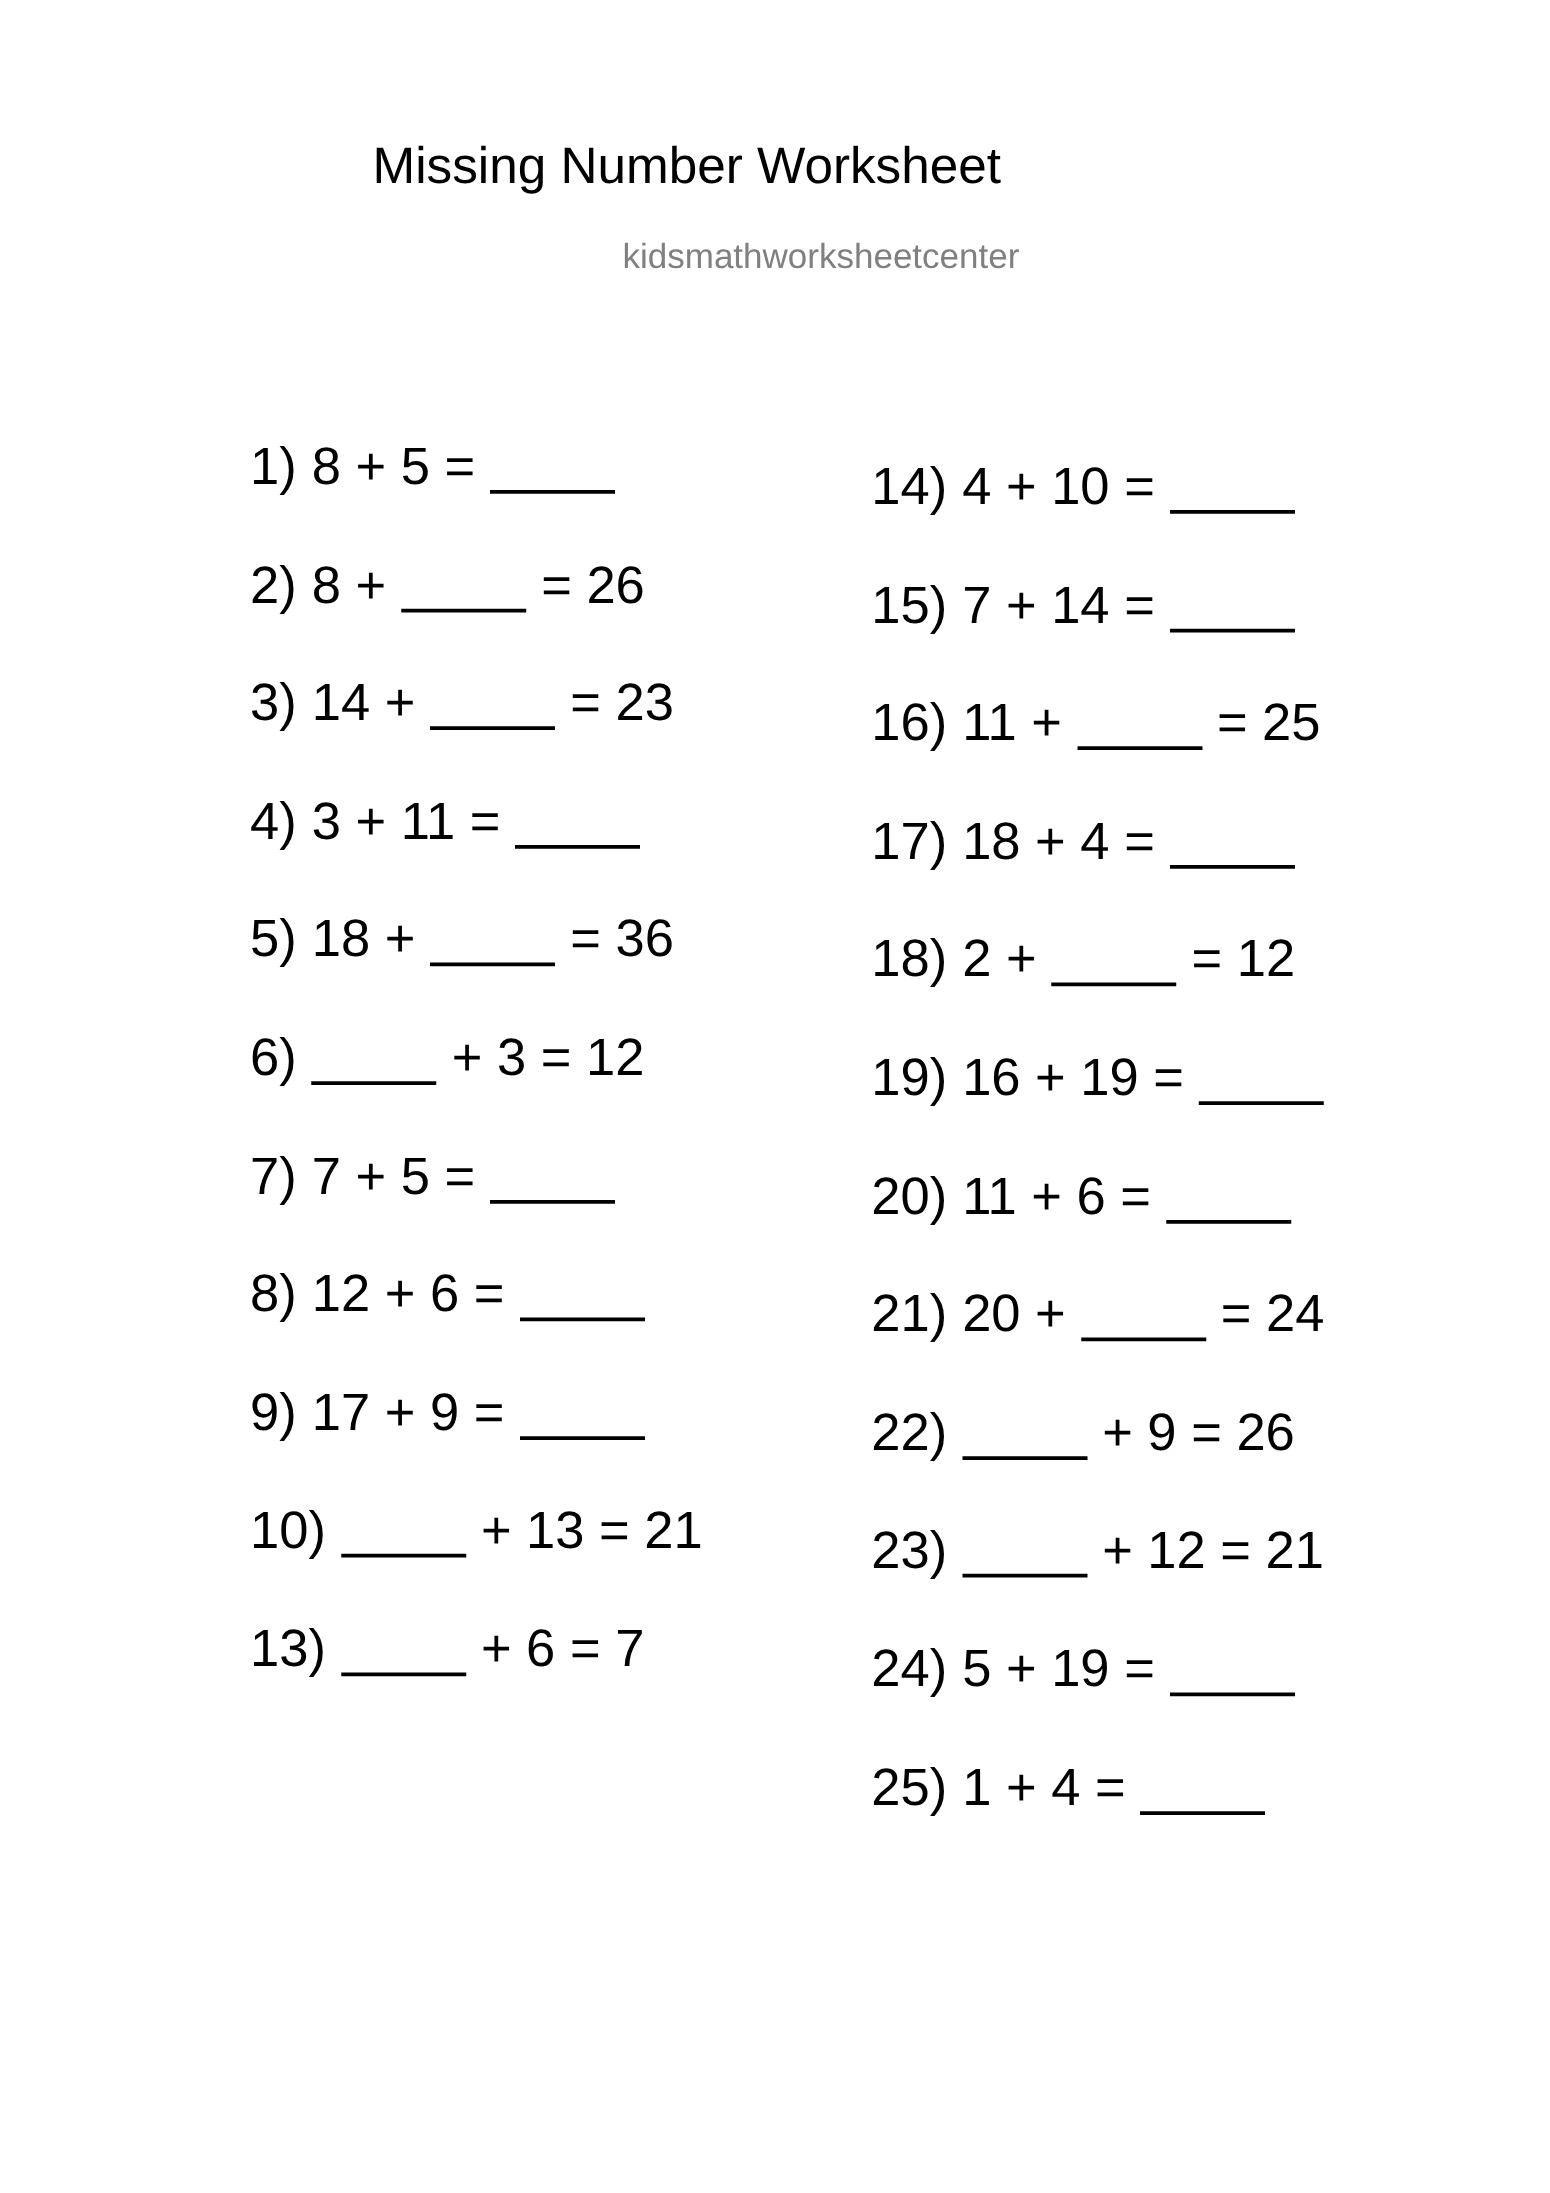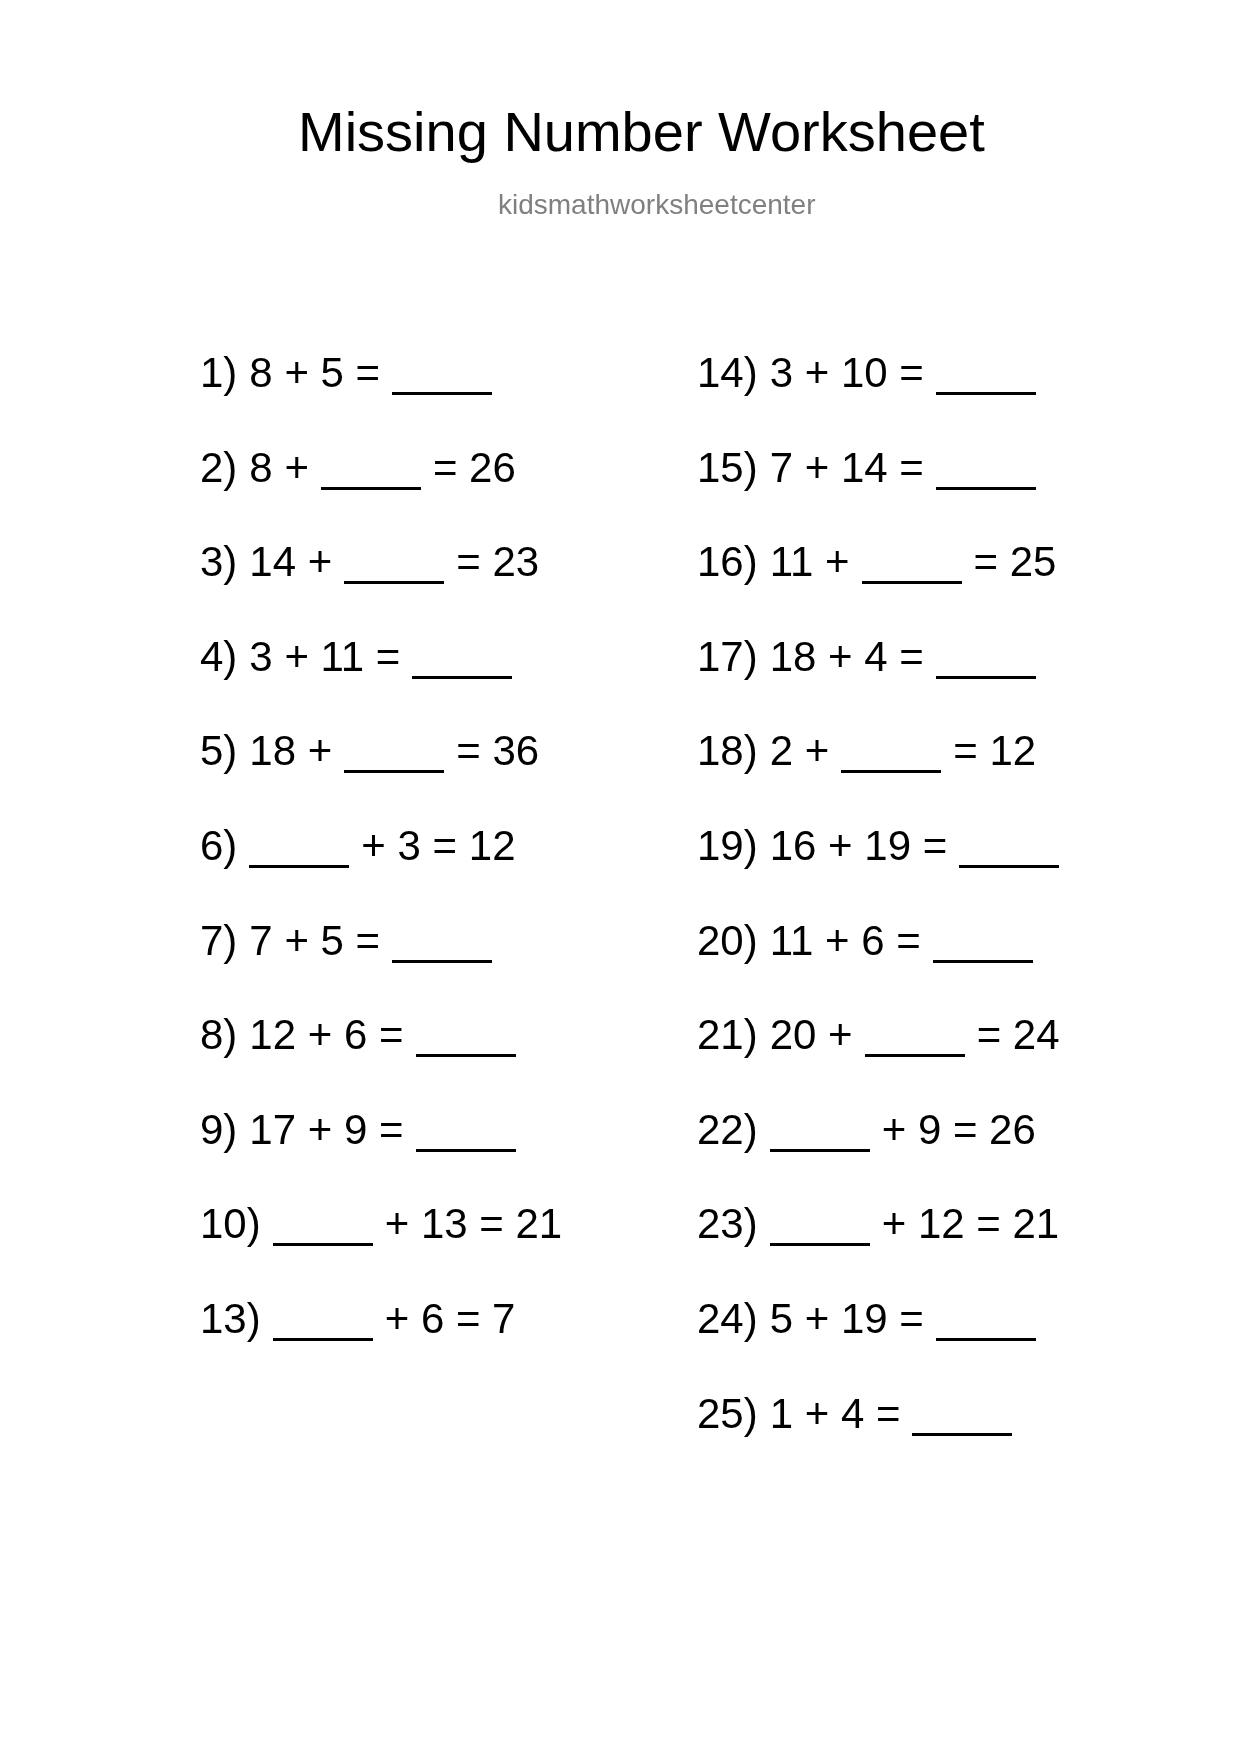"Missing Number Worksheet" .title { font-size: 56px -> 41px }
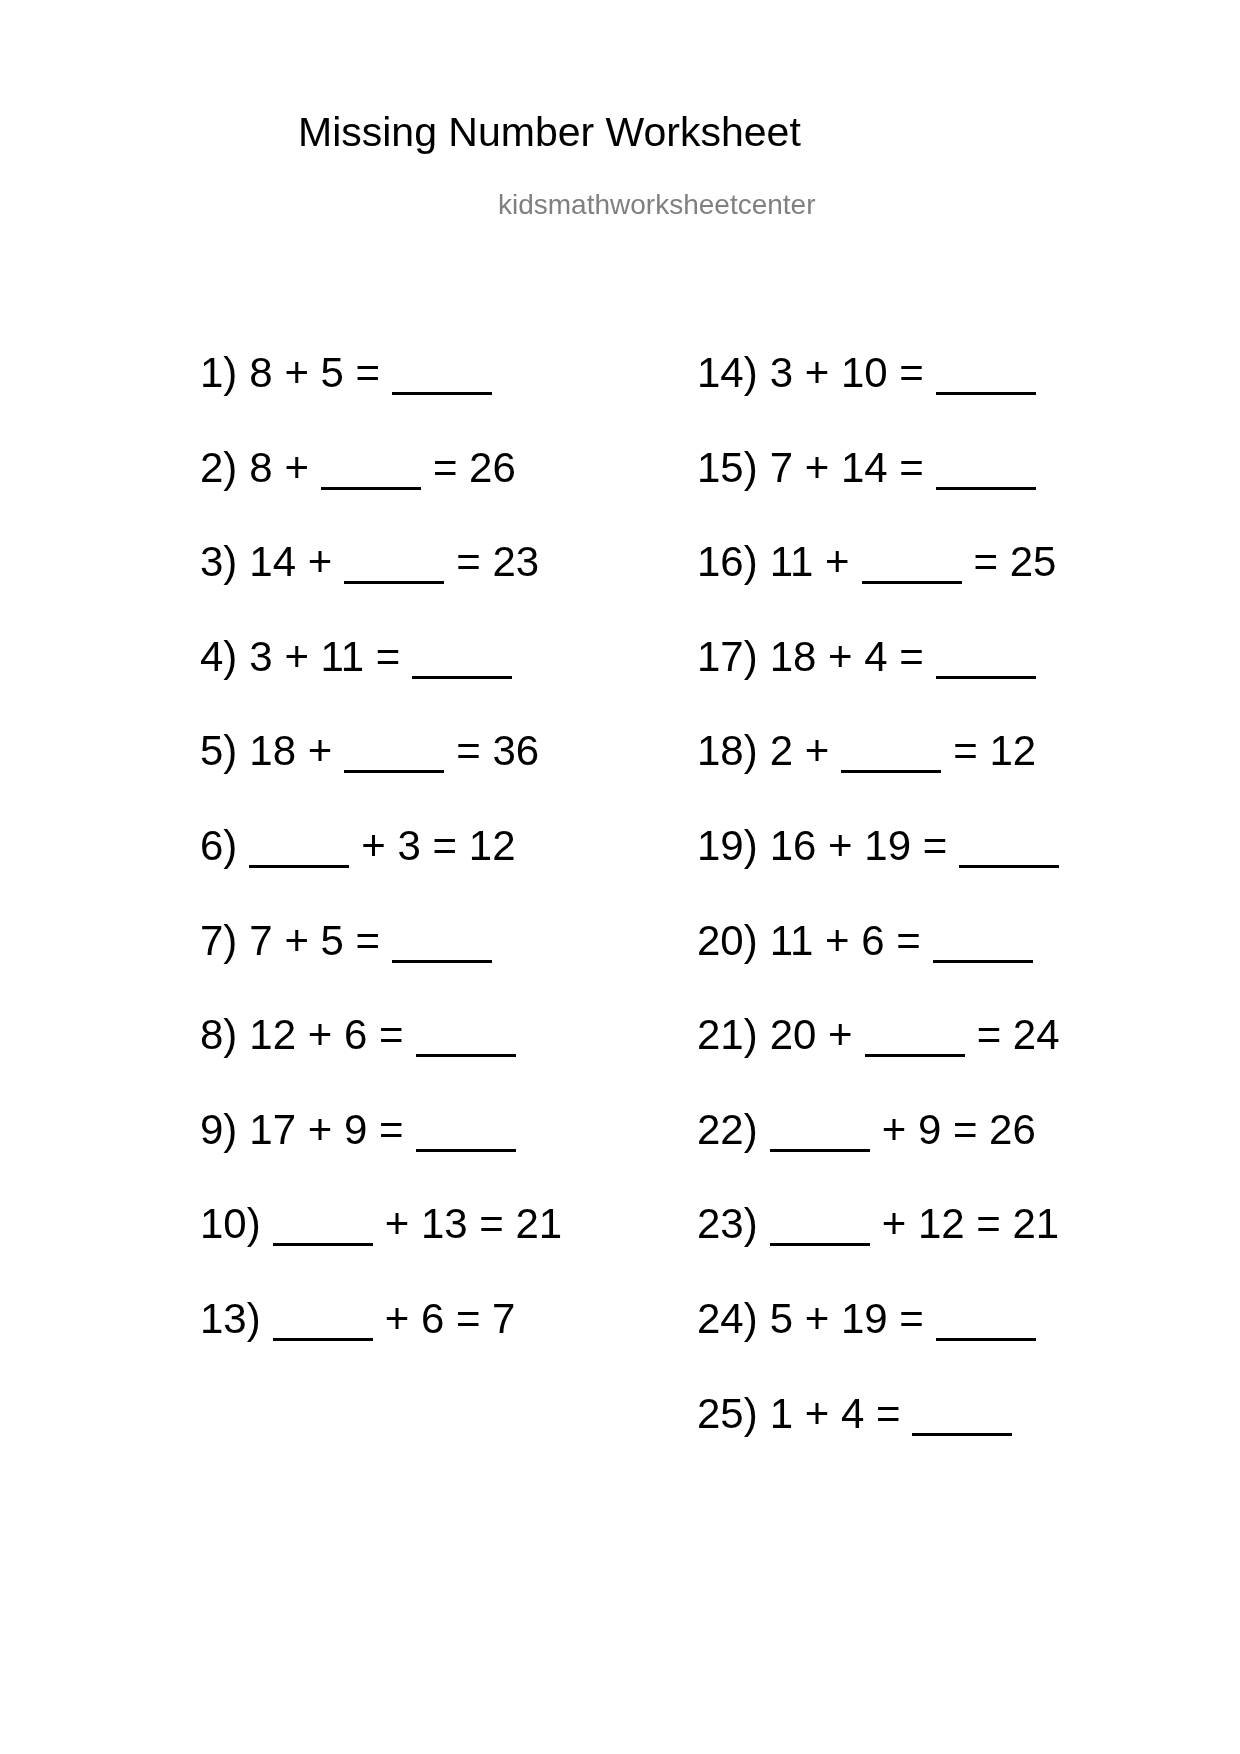"14)" .column.right { margin-top: none -> 16px }
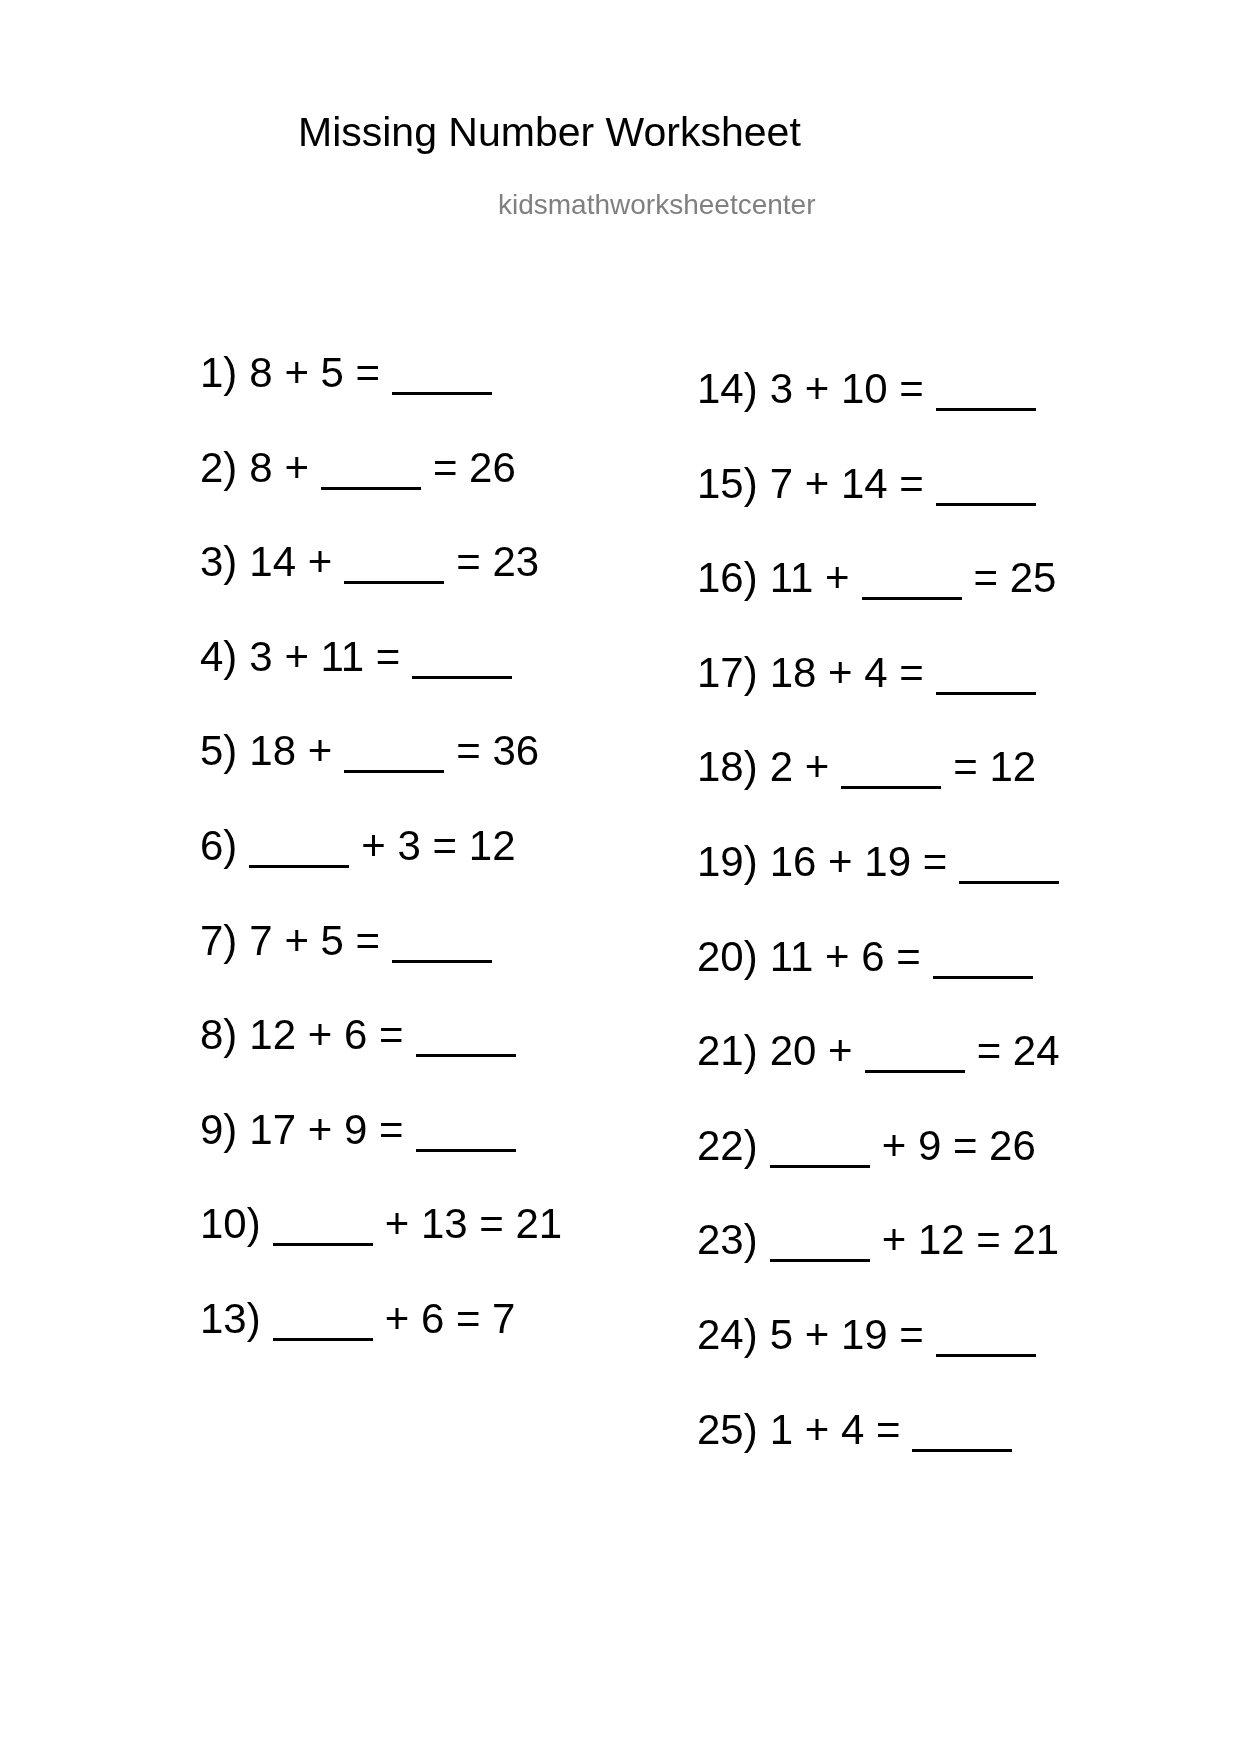"3 + 10 =" span.part { text: 3 -> 4 }
